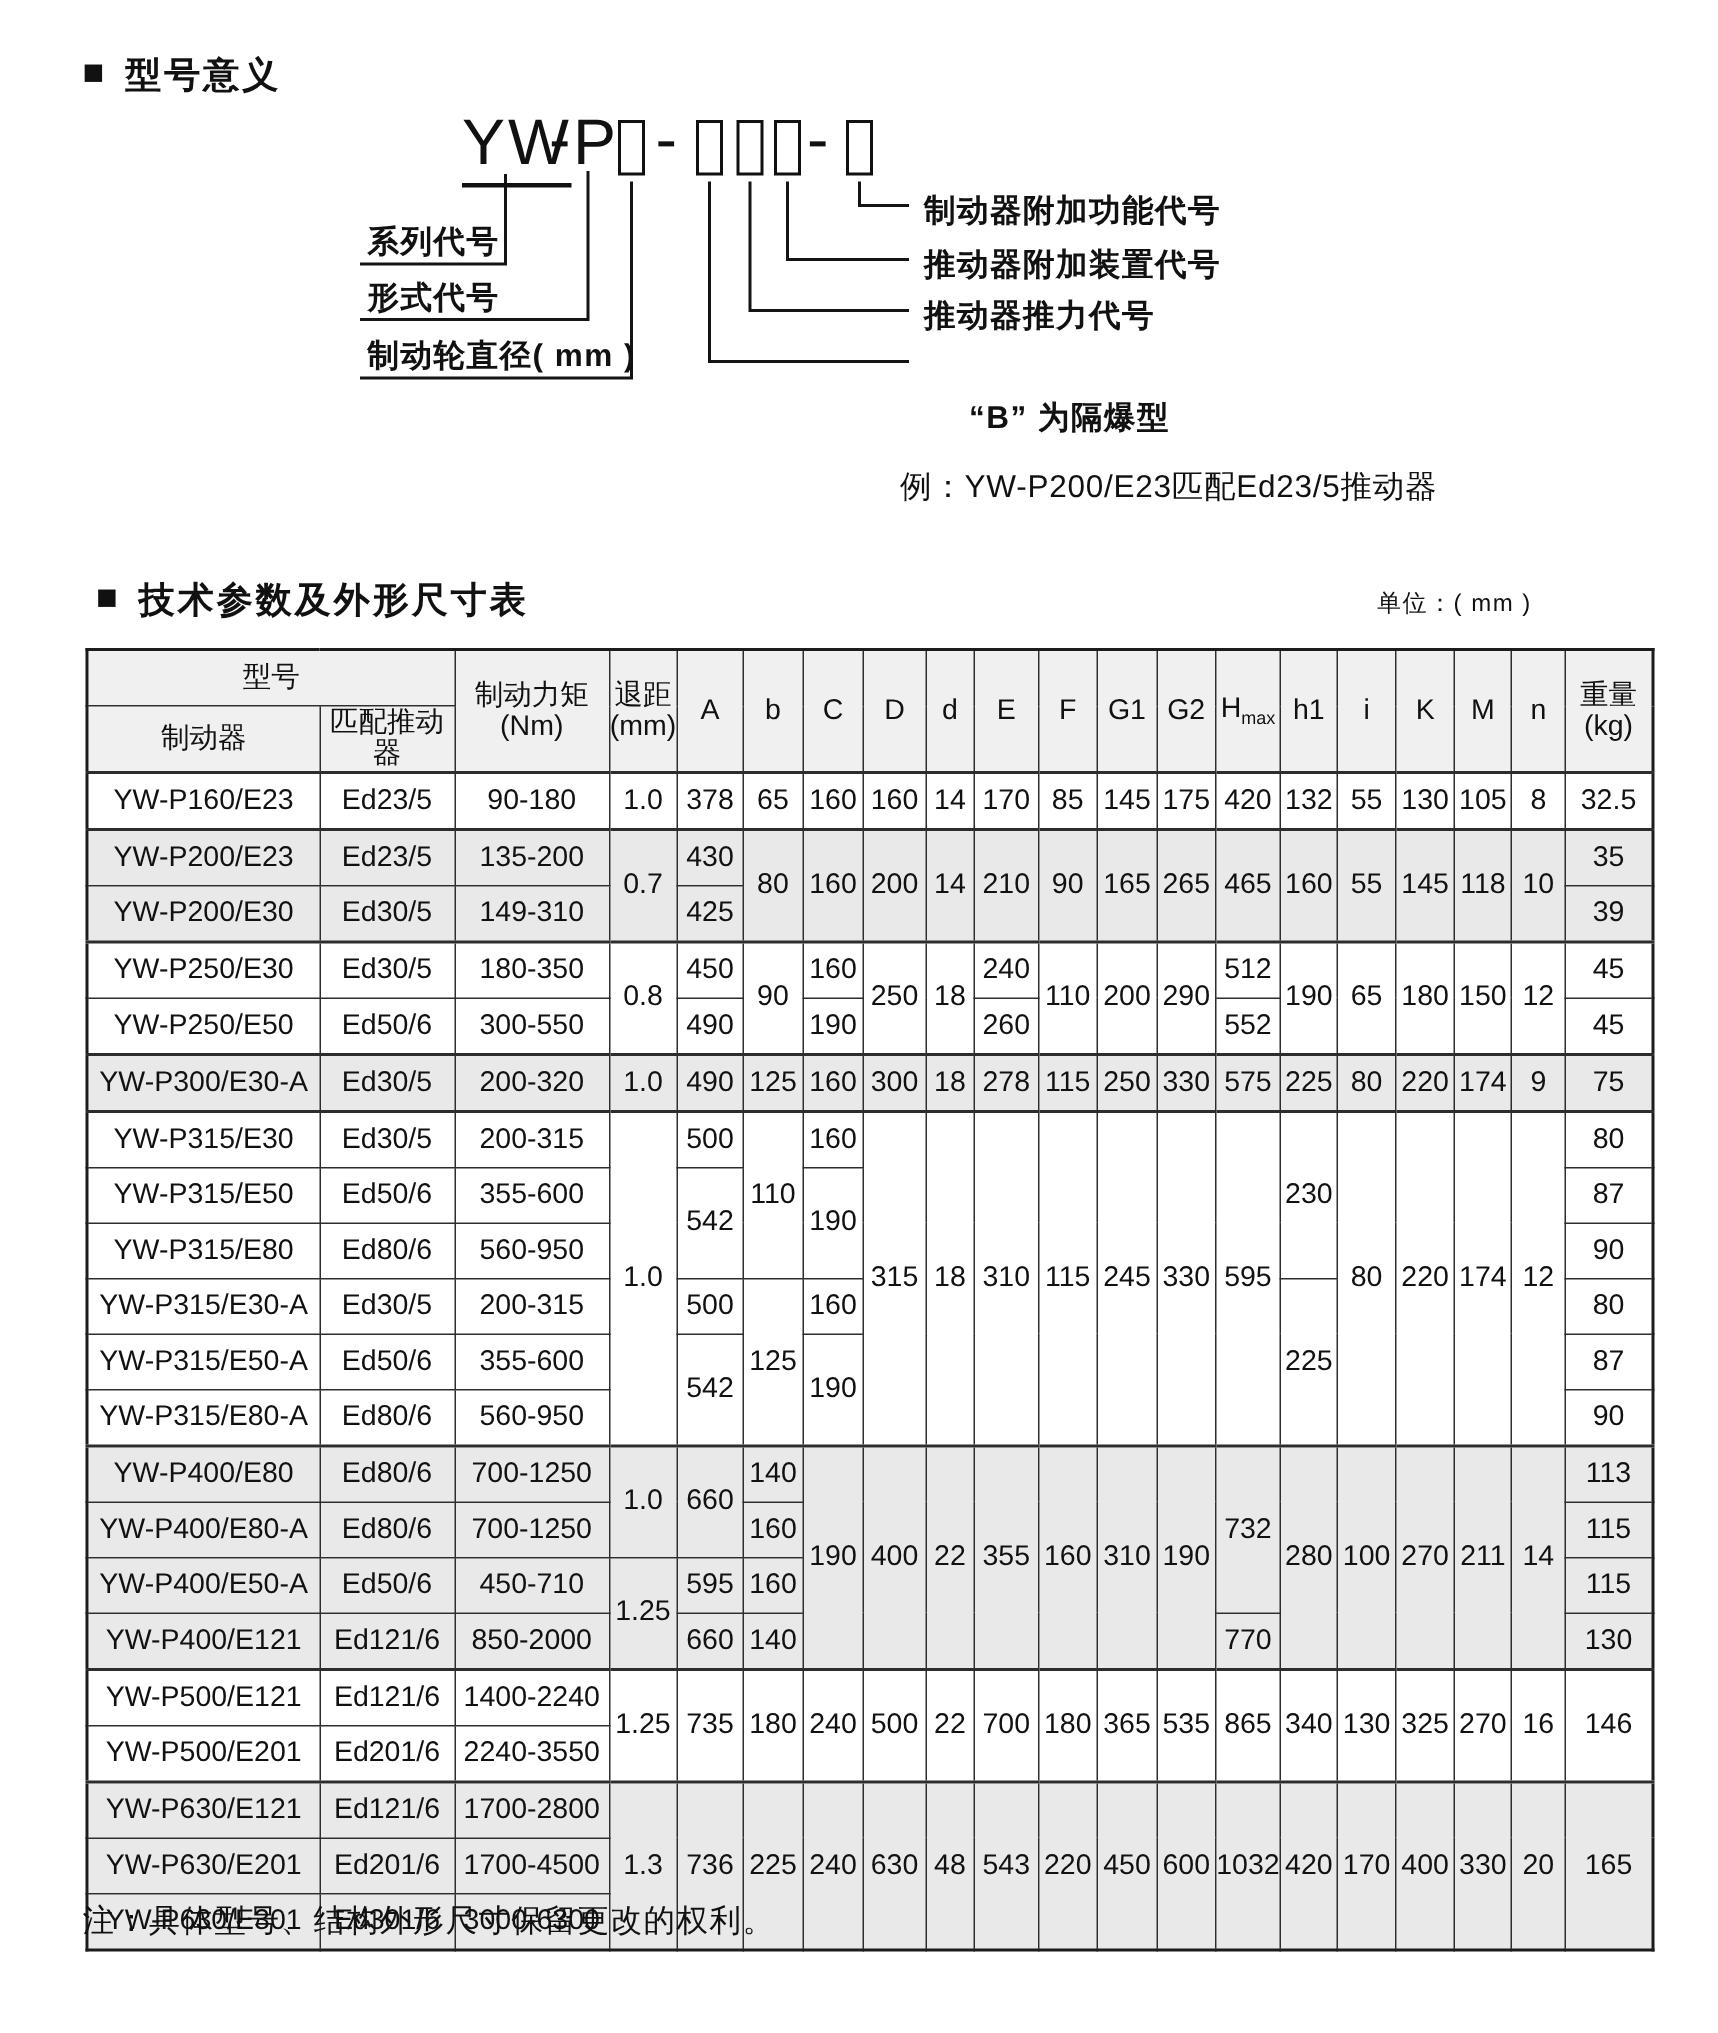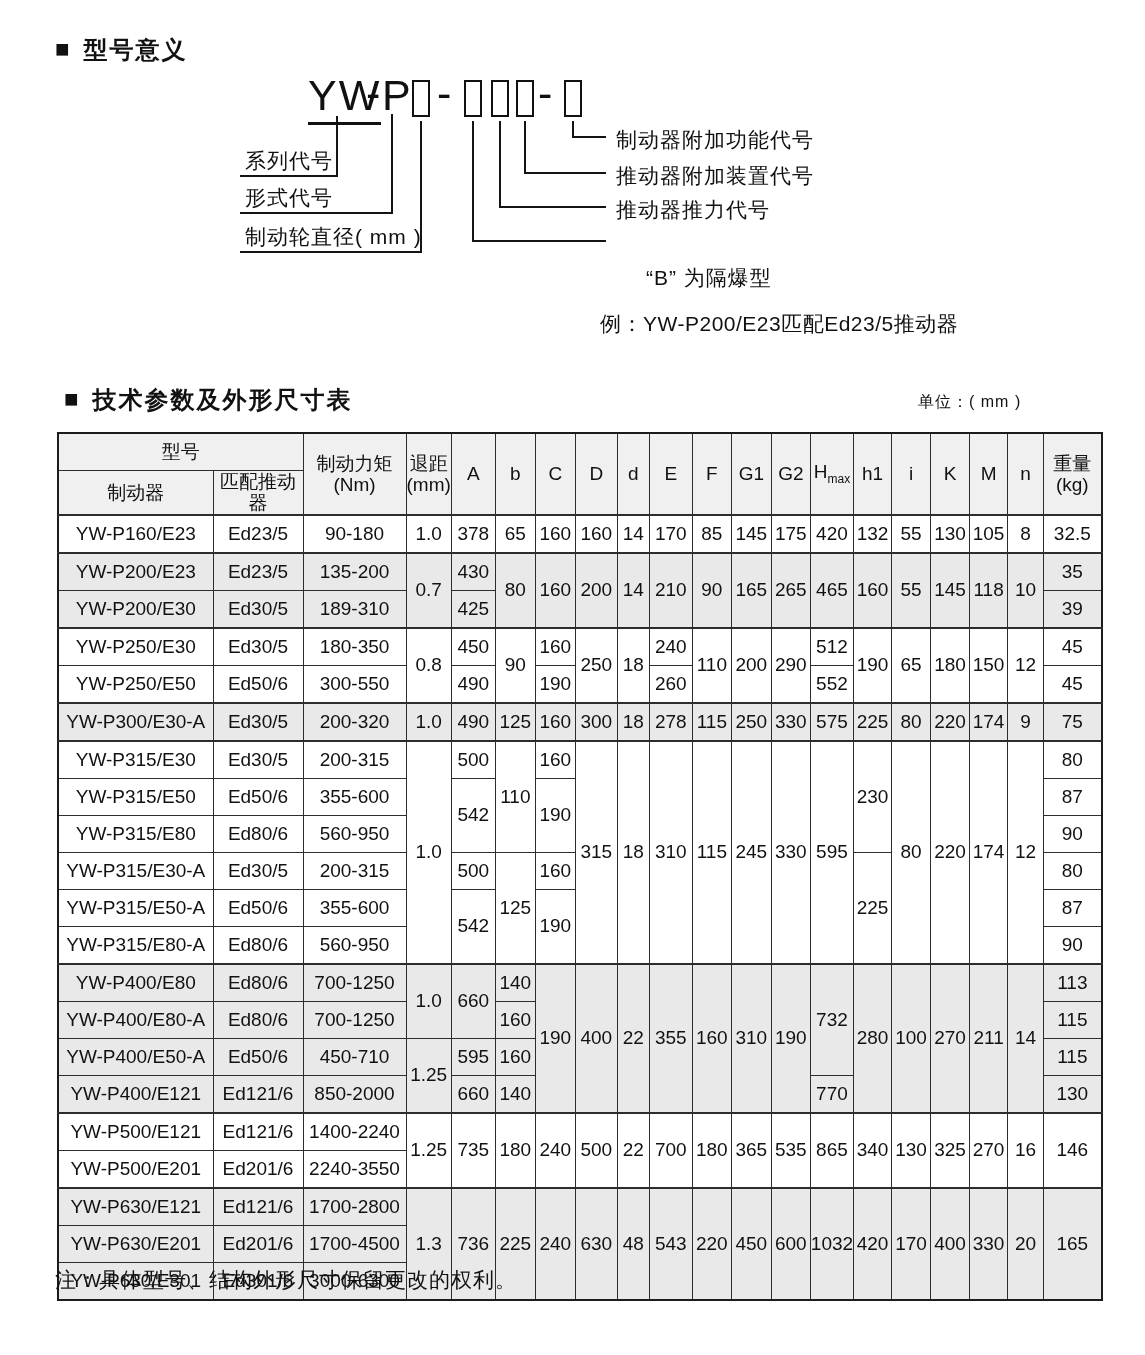"制动器附加功能代号" .dlabel { font-weight: normal -> bold }
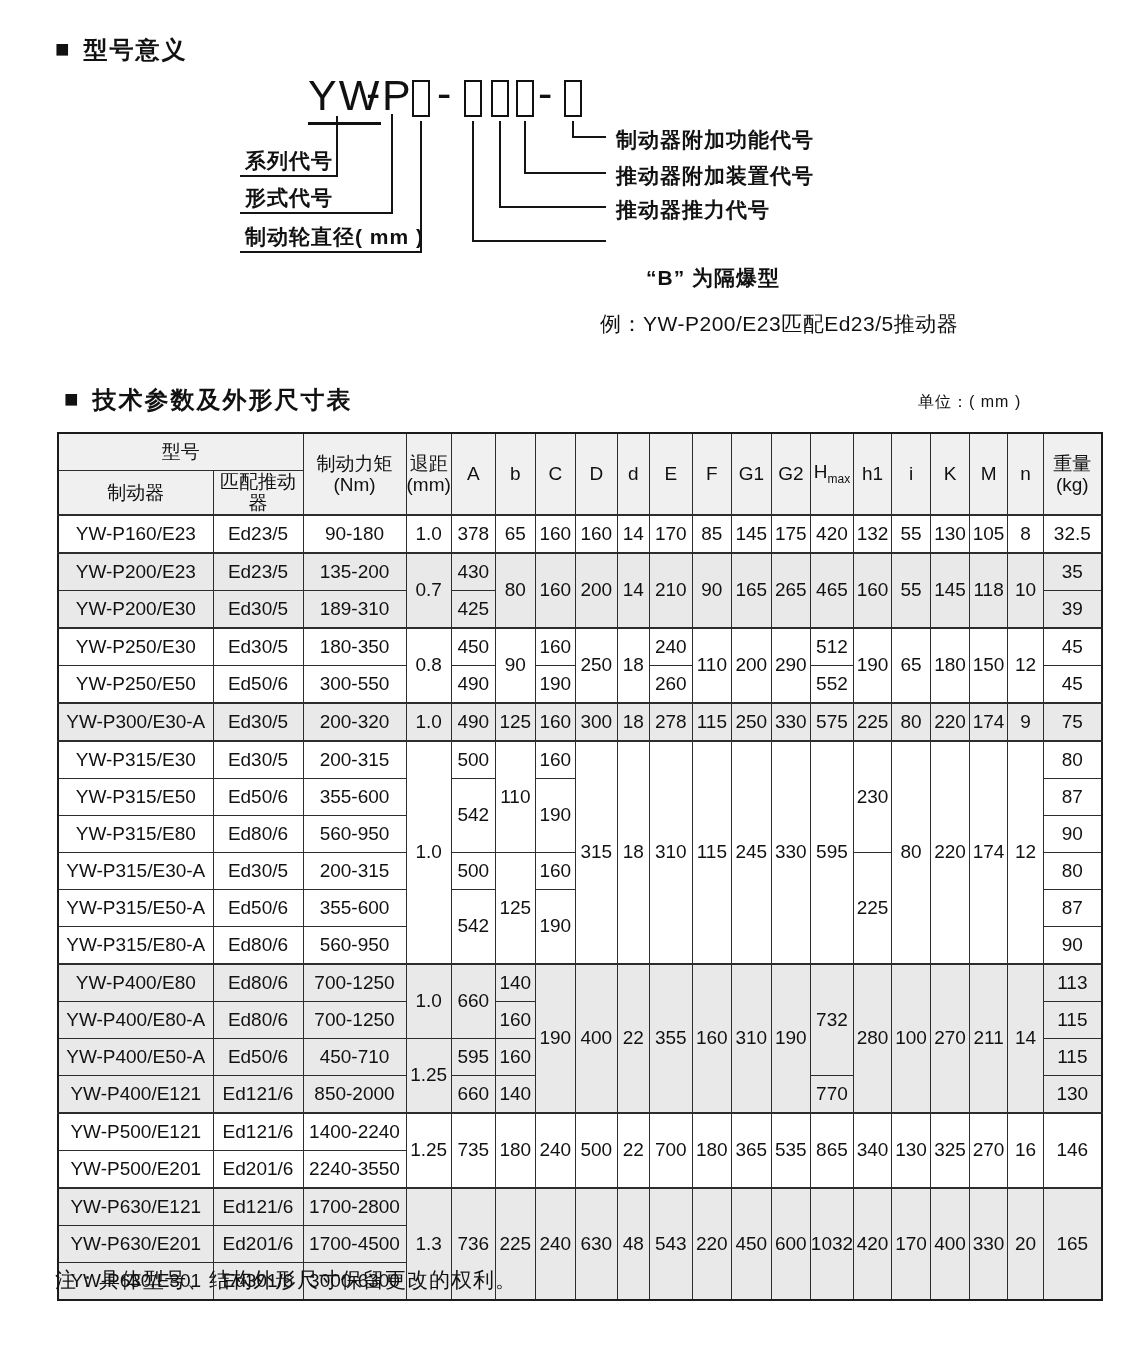"189-310" td { text: 189-310 -> 149-310 }
